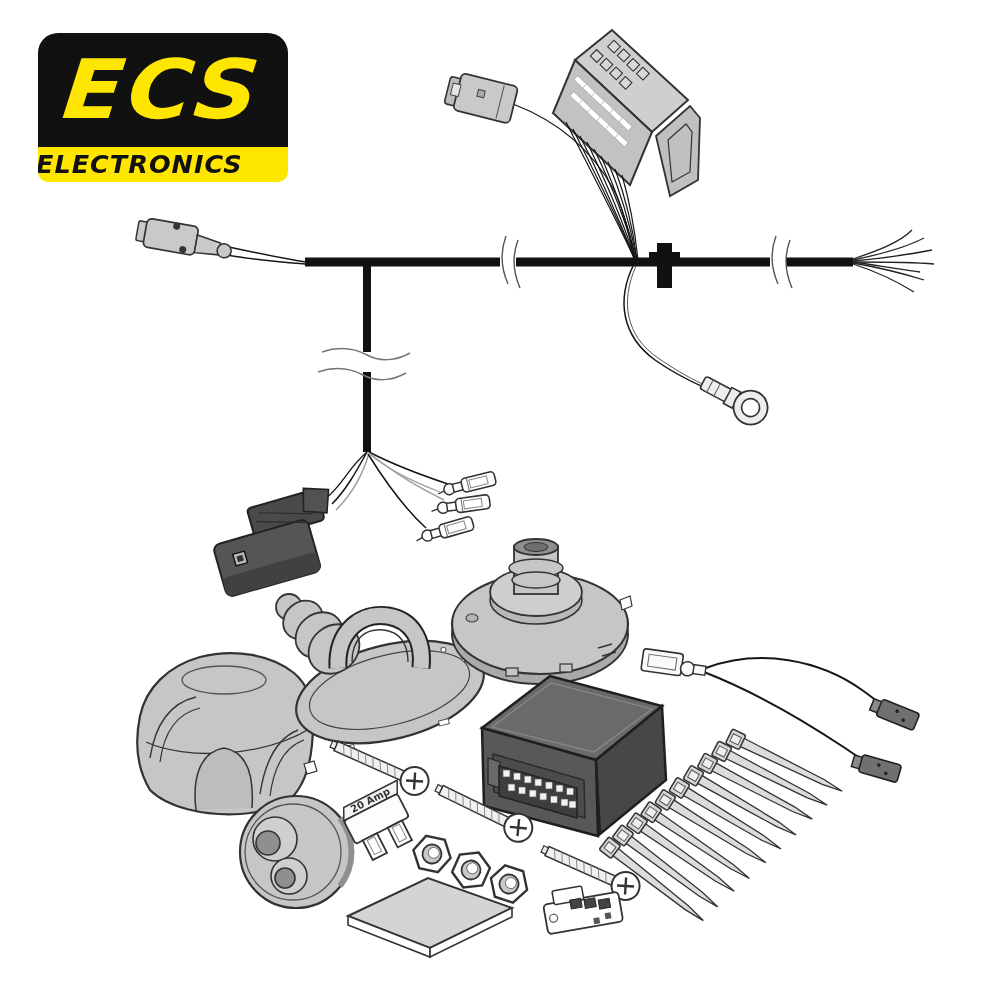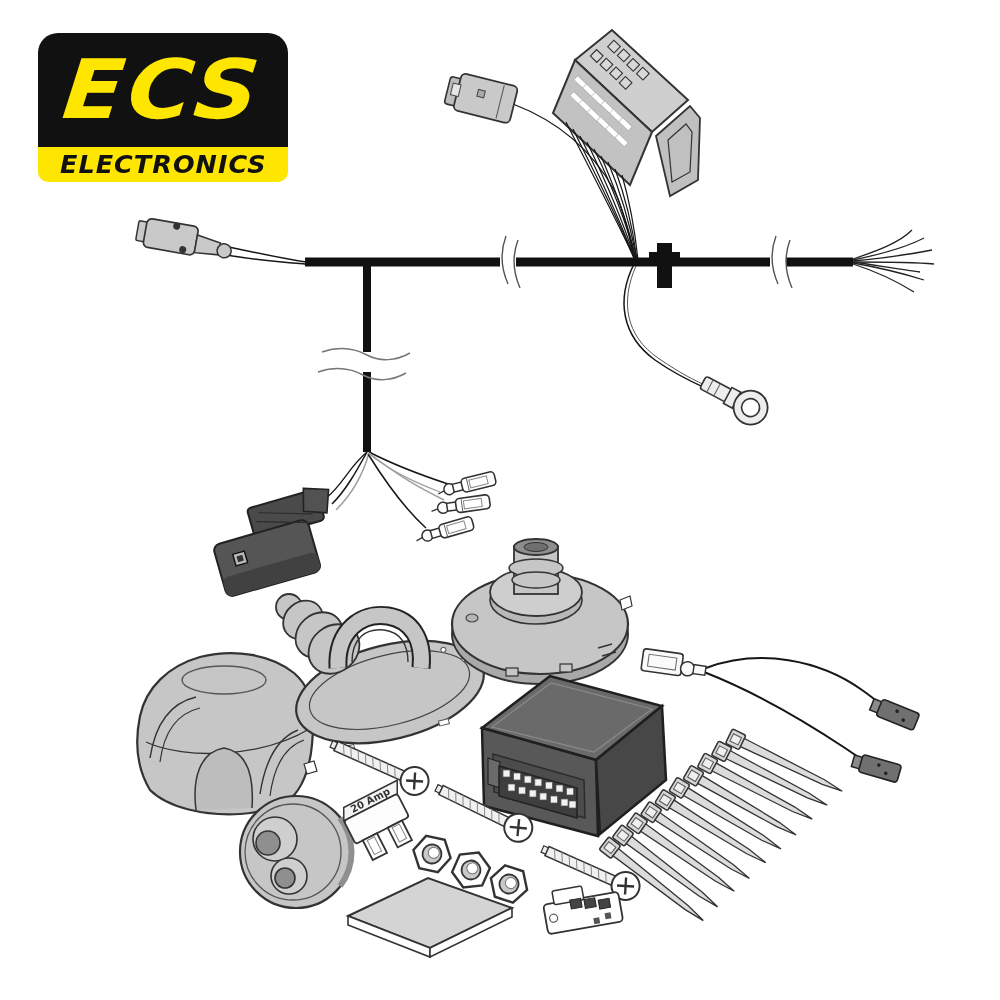"ELECTRONICS" .logo-bottom { justify-content: center -> none }
